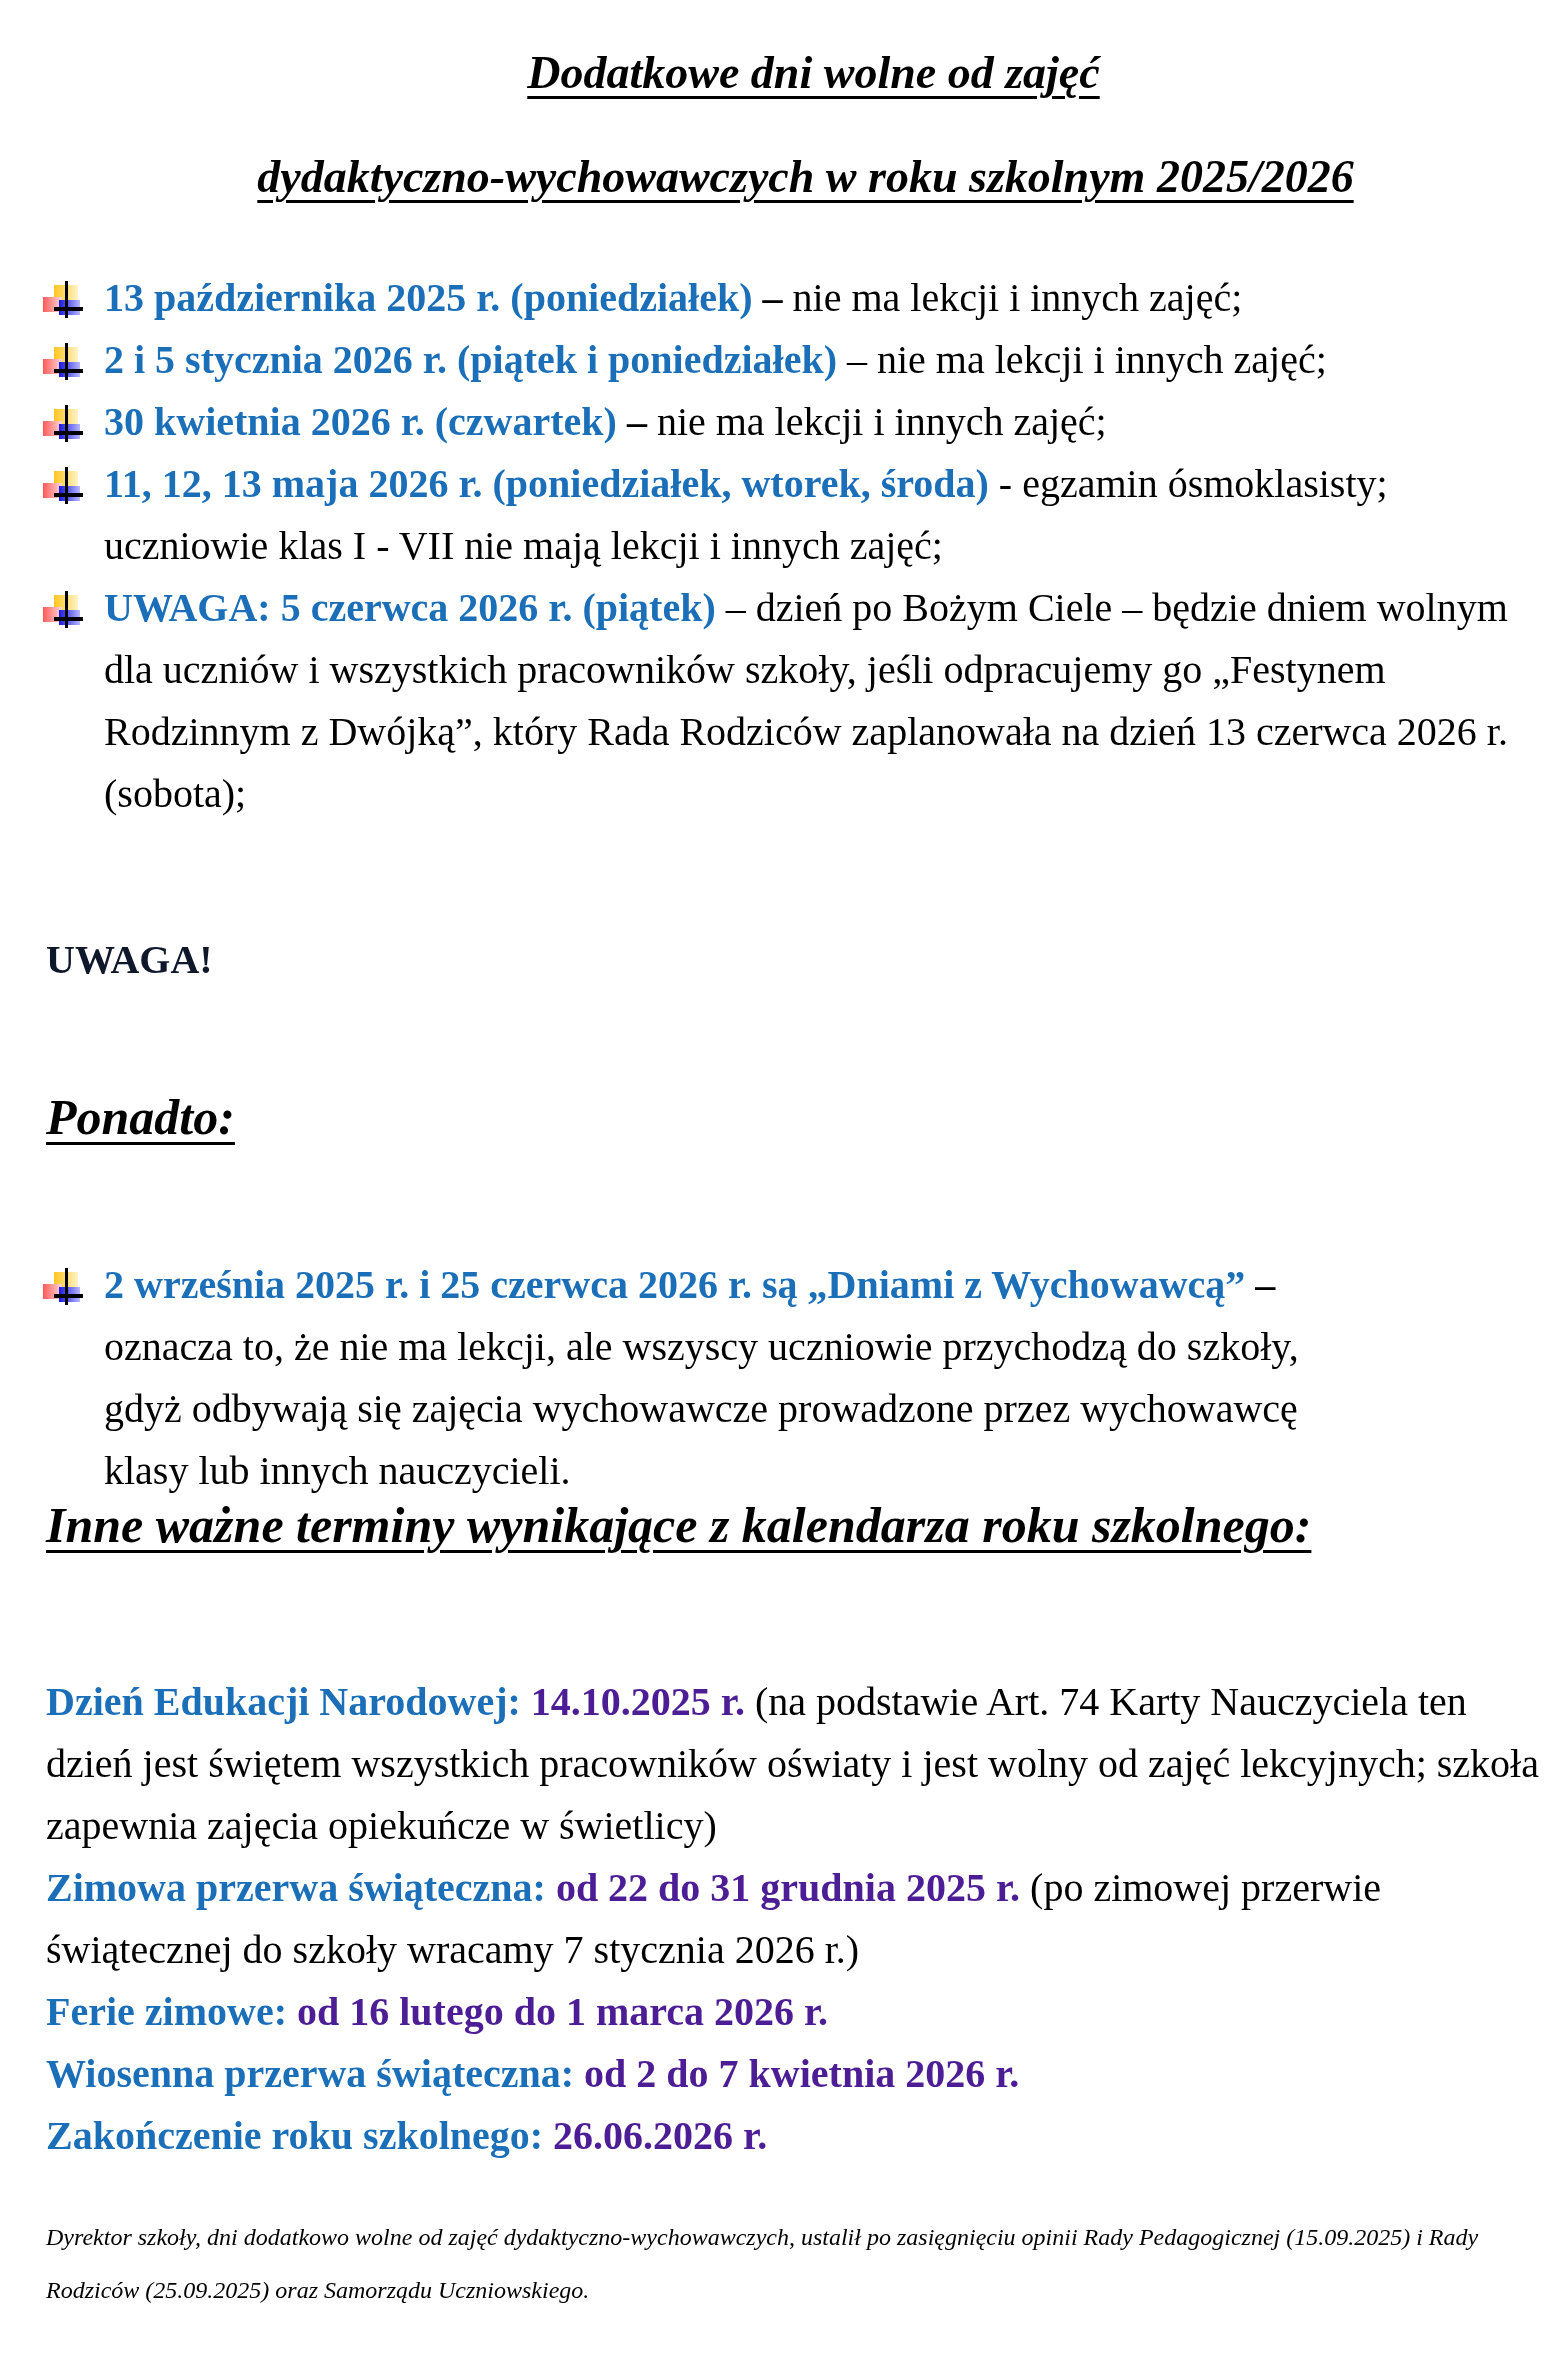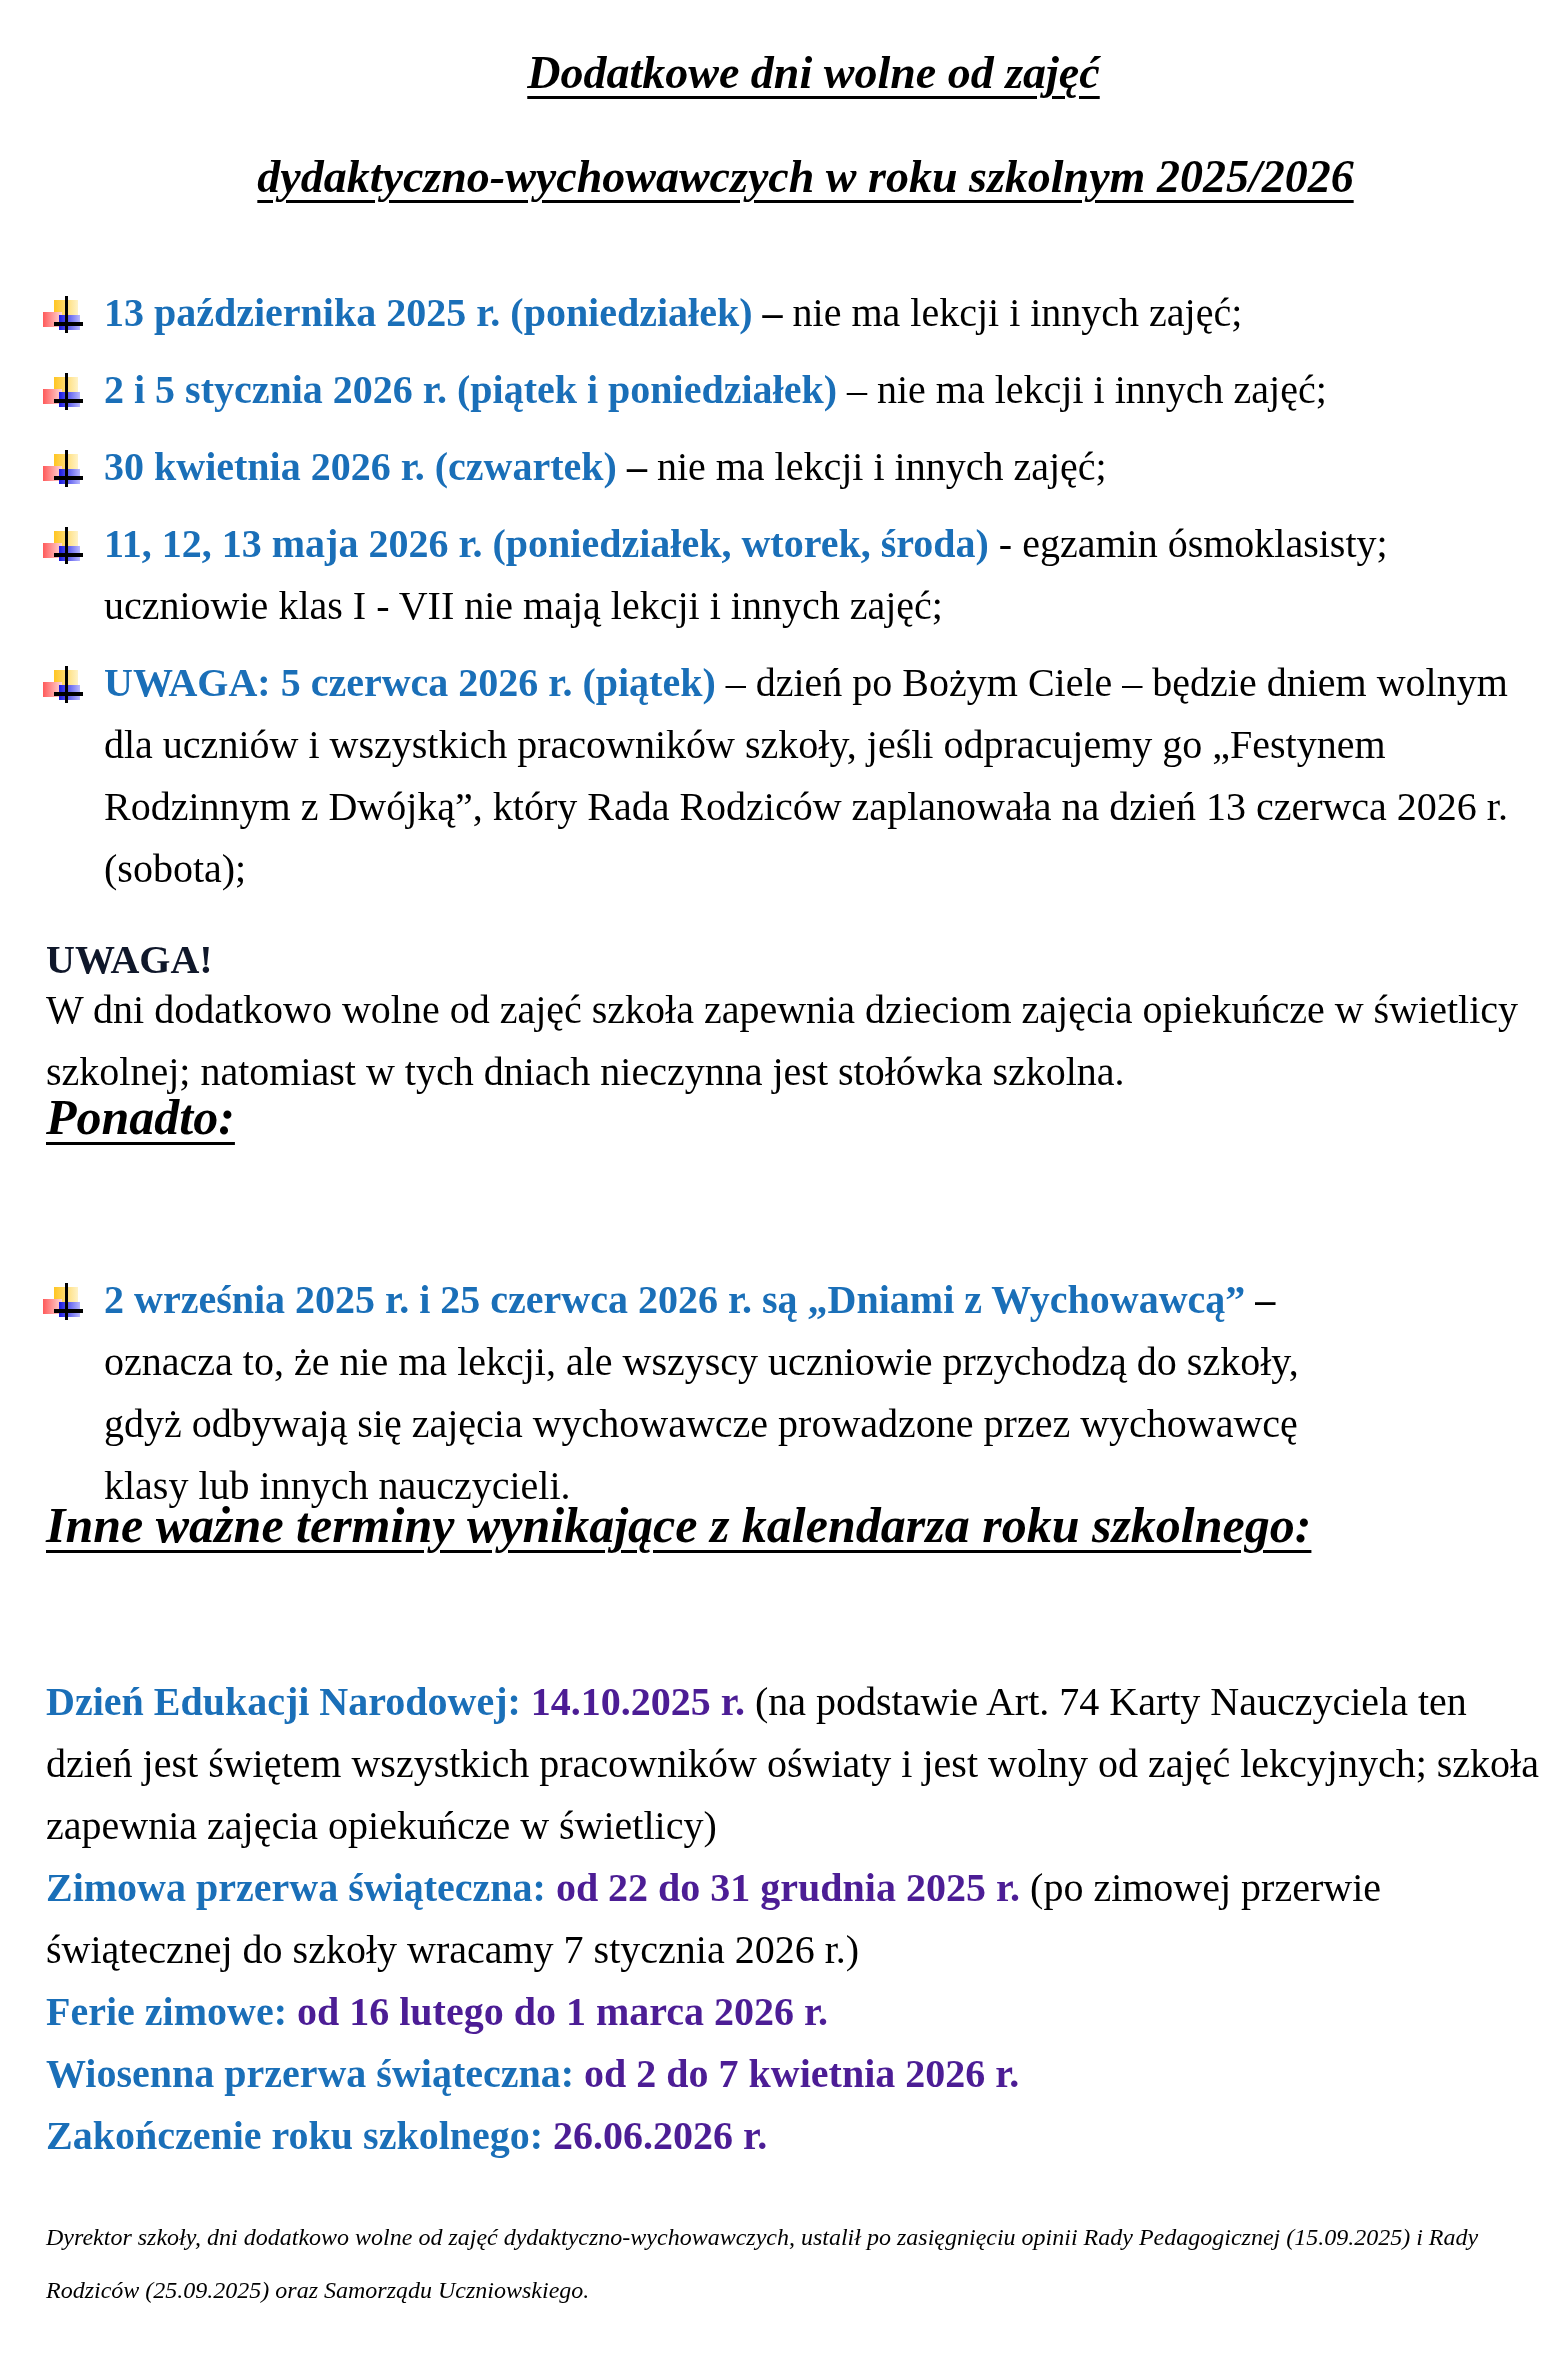"13 października 2025 r. (poniedziałek)" .li { margin-top: 15px -> none }
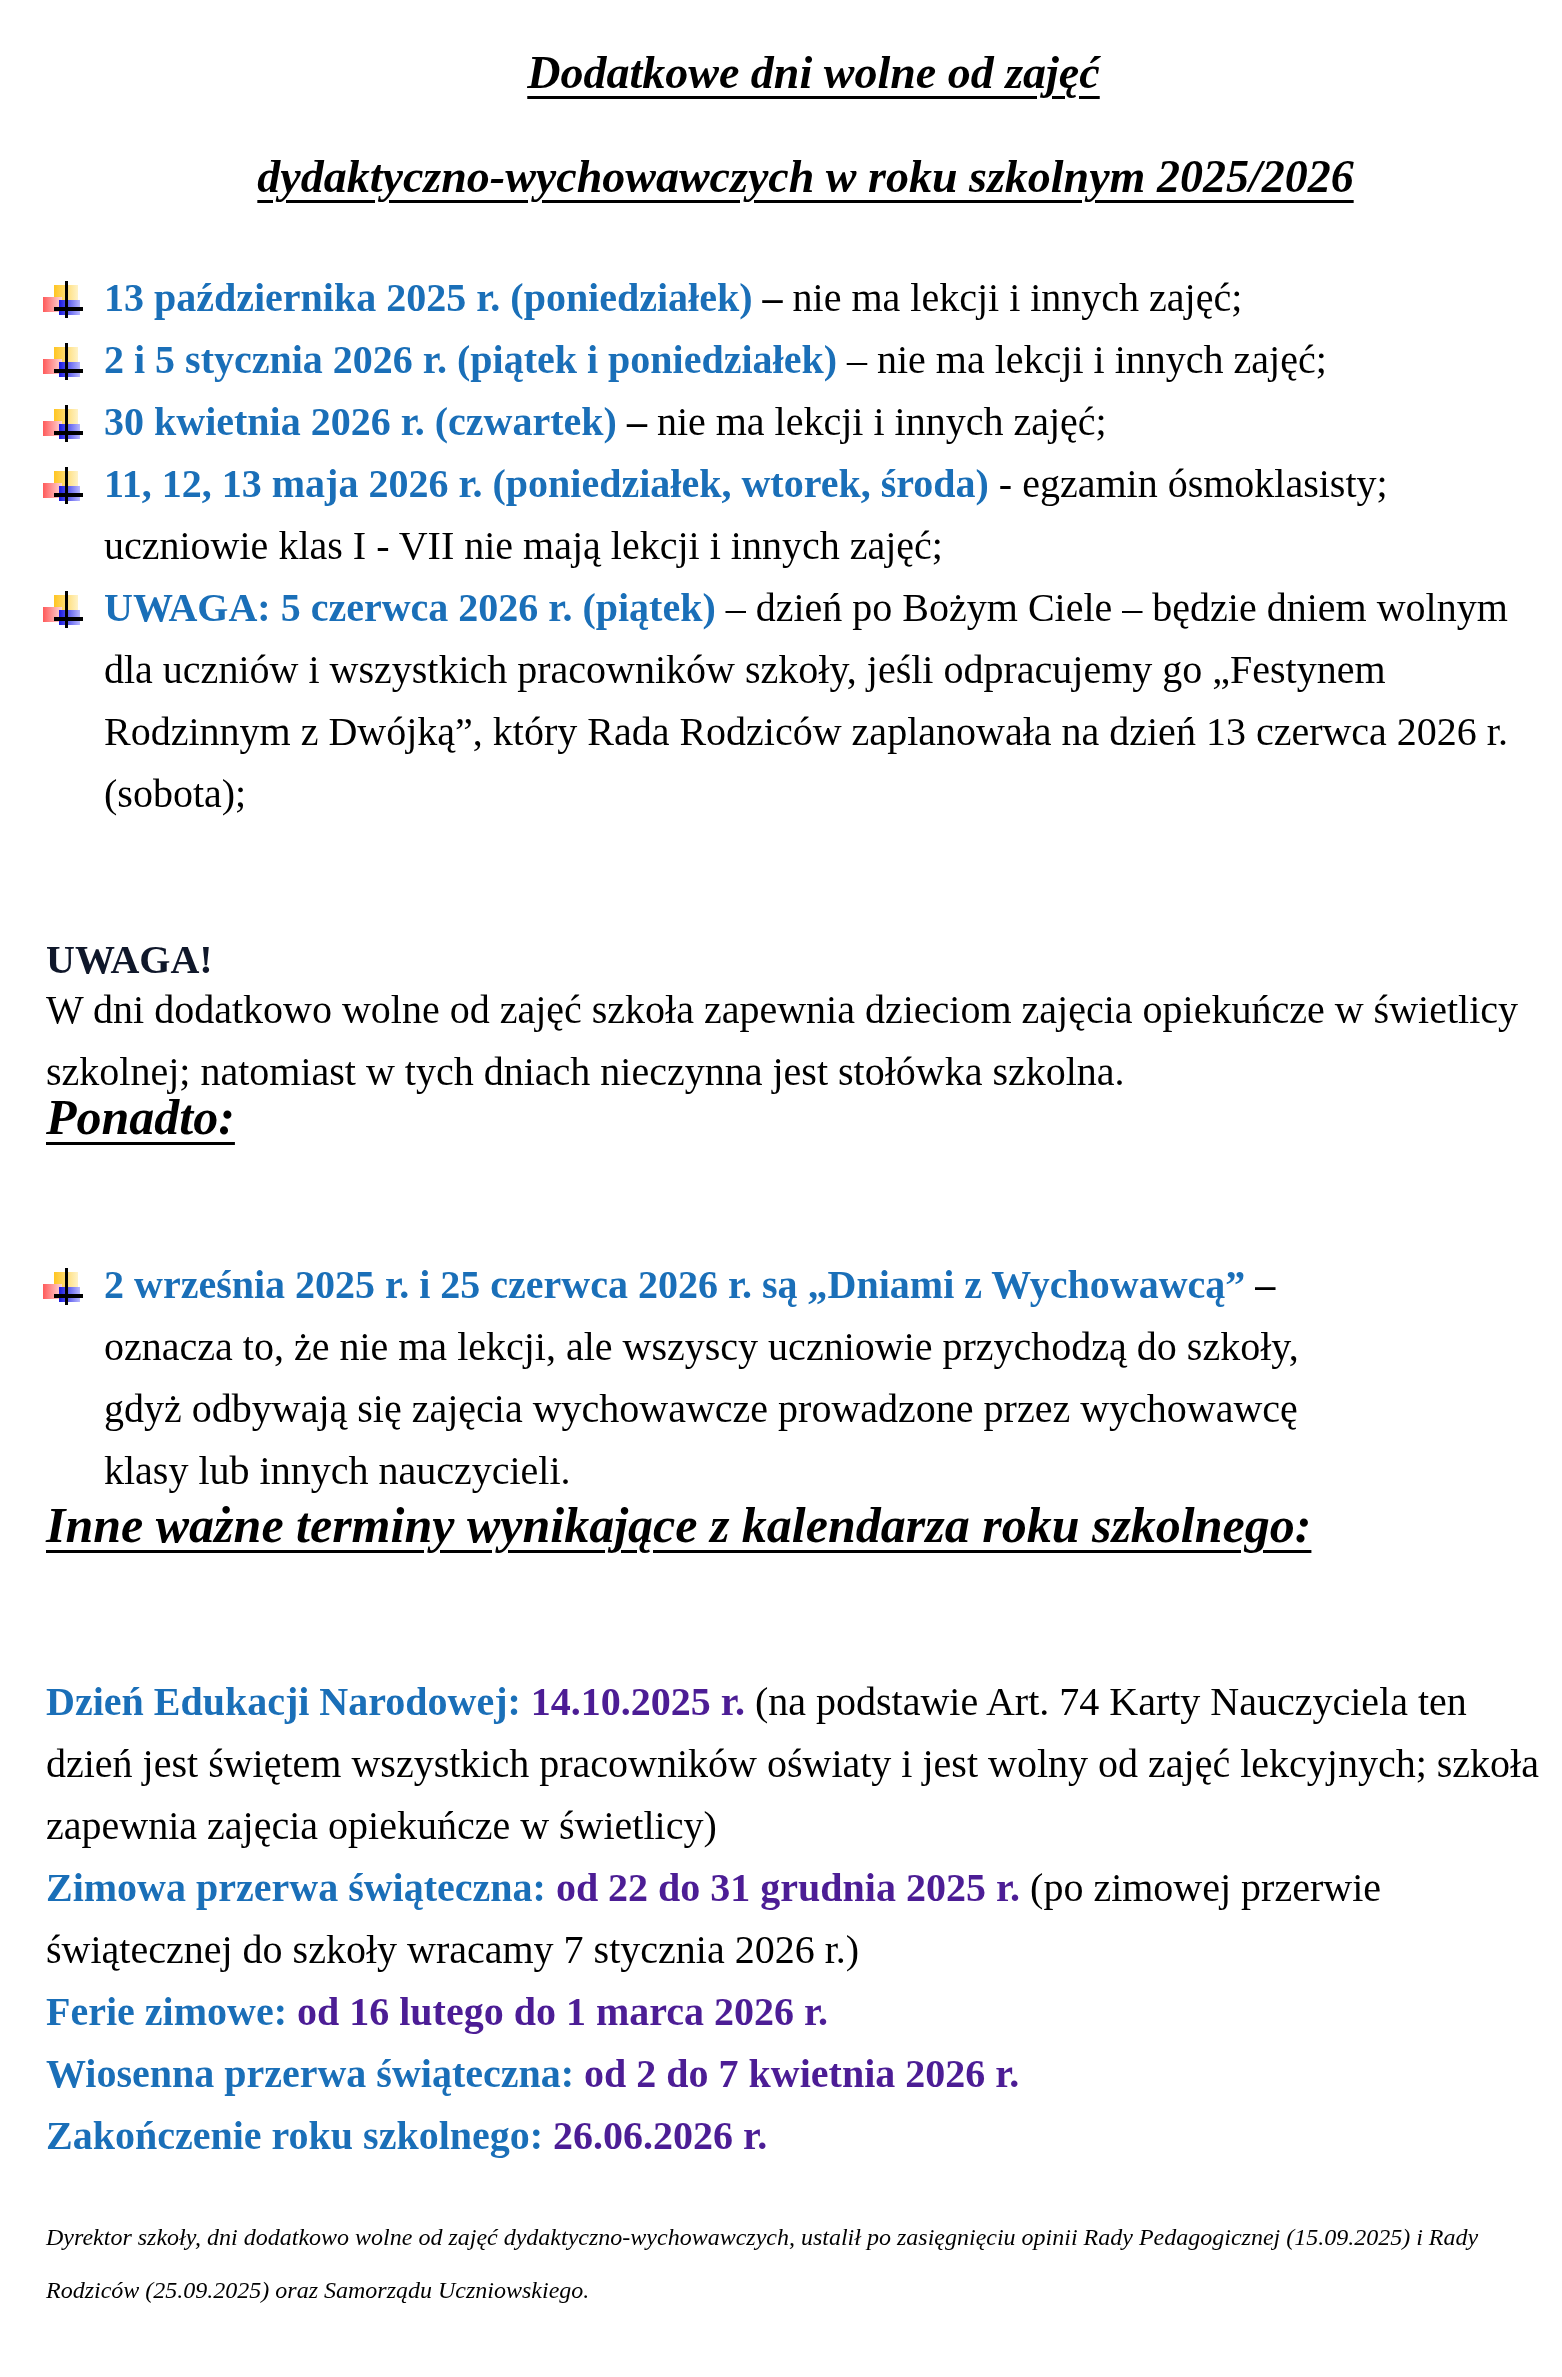"W dni dodatkowo wolne od" div.uwaga-text { html: <div>W dni dodatkowo wolne od zajęć szkoła zapewnia dzieciom zajęcia opiekuńcze w świetlicy szkolnej; natomiast w tych dniach nieczynna jest stołówka szkolna.</div> -> none }
